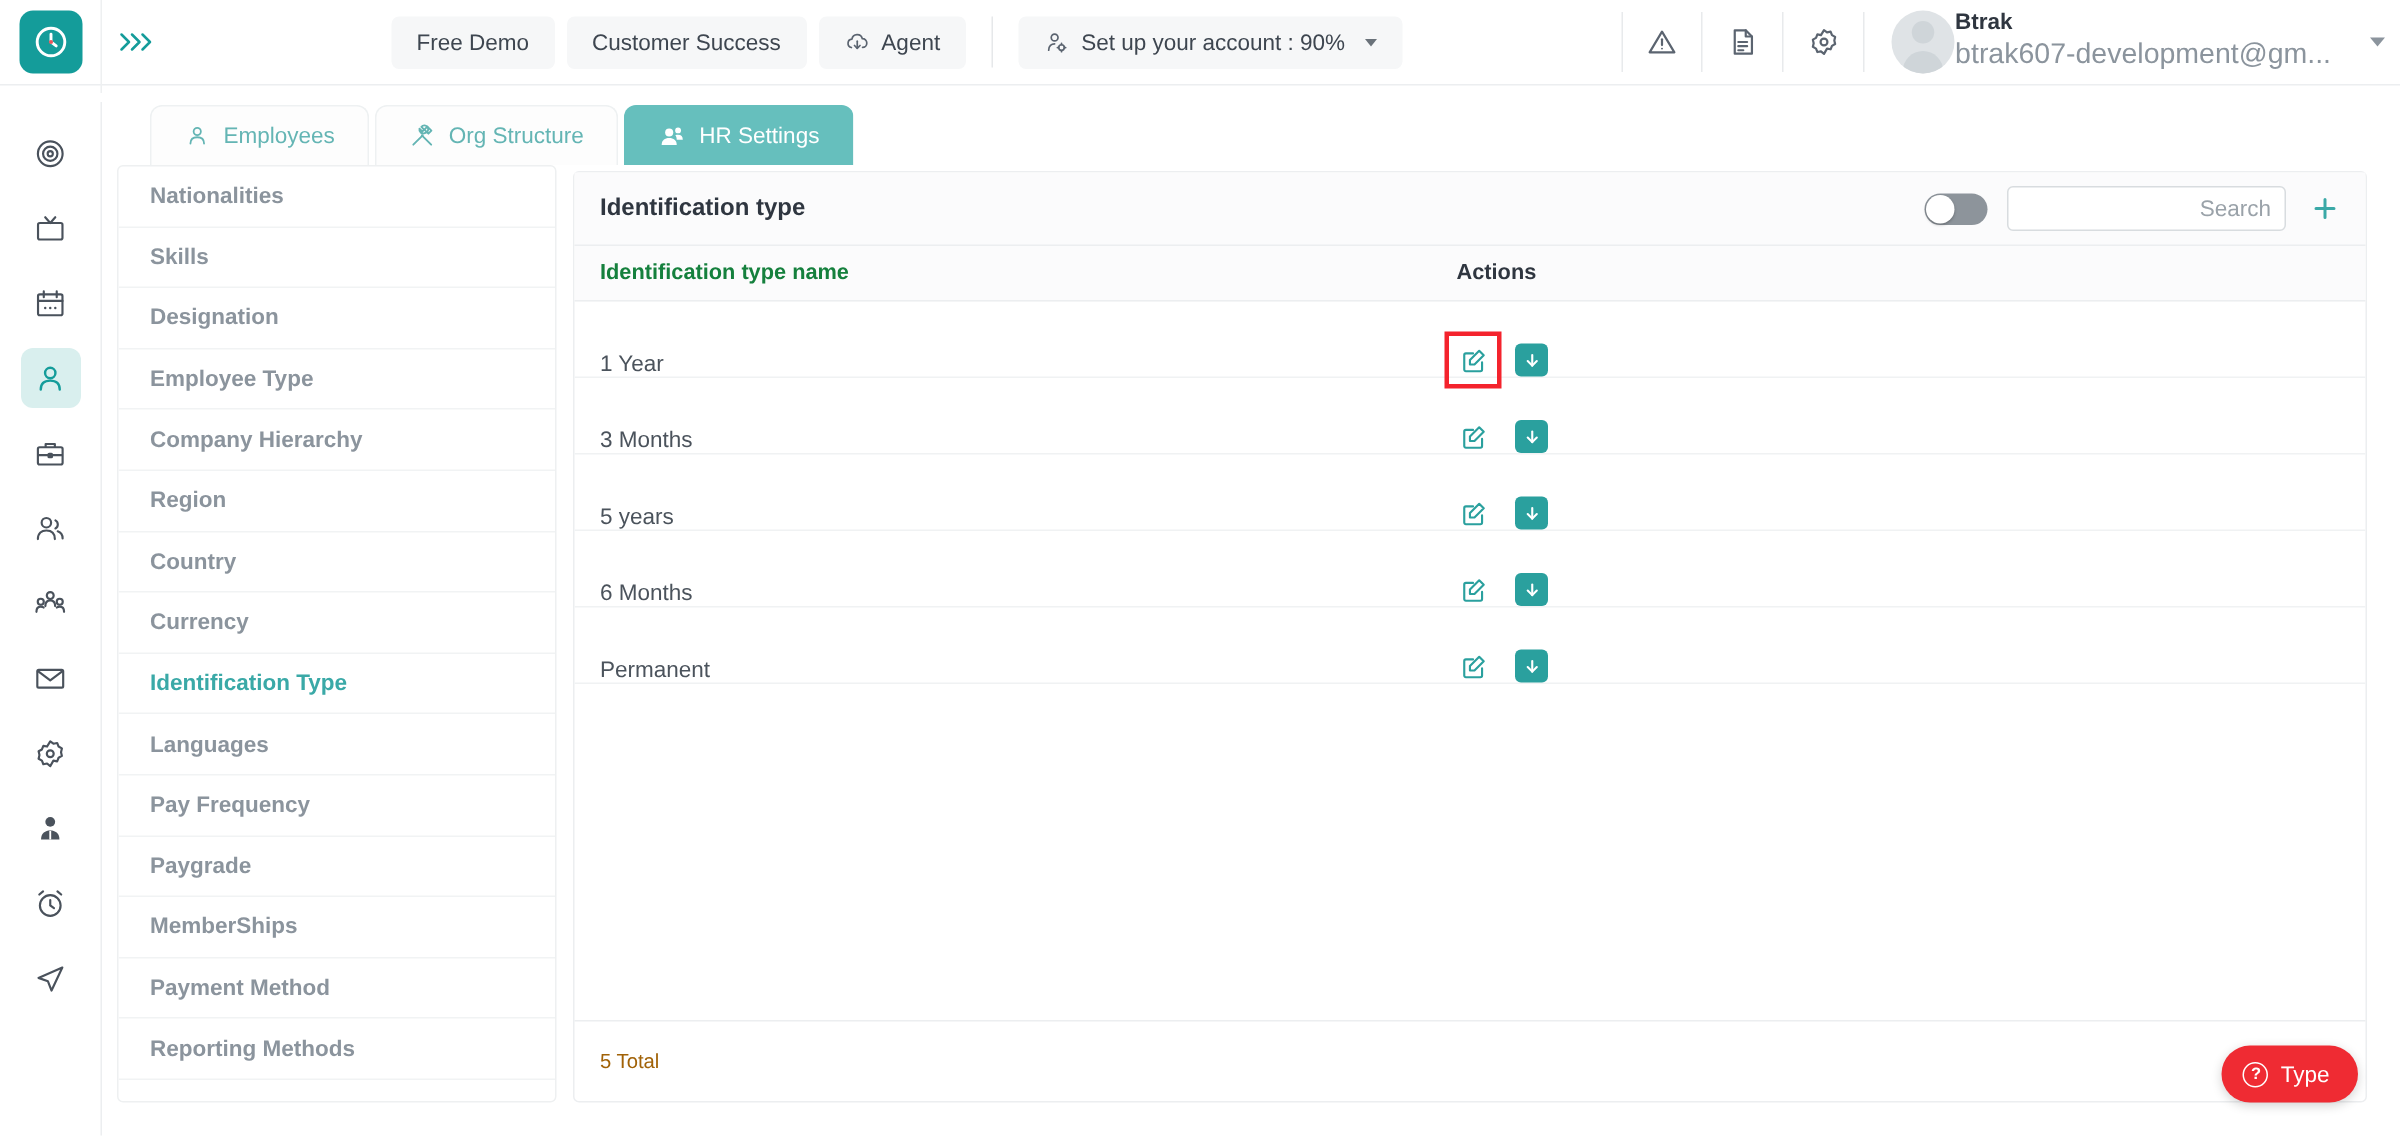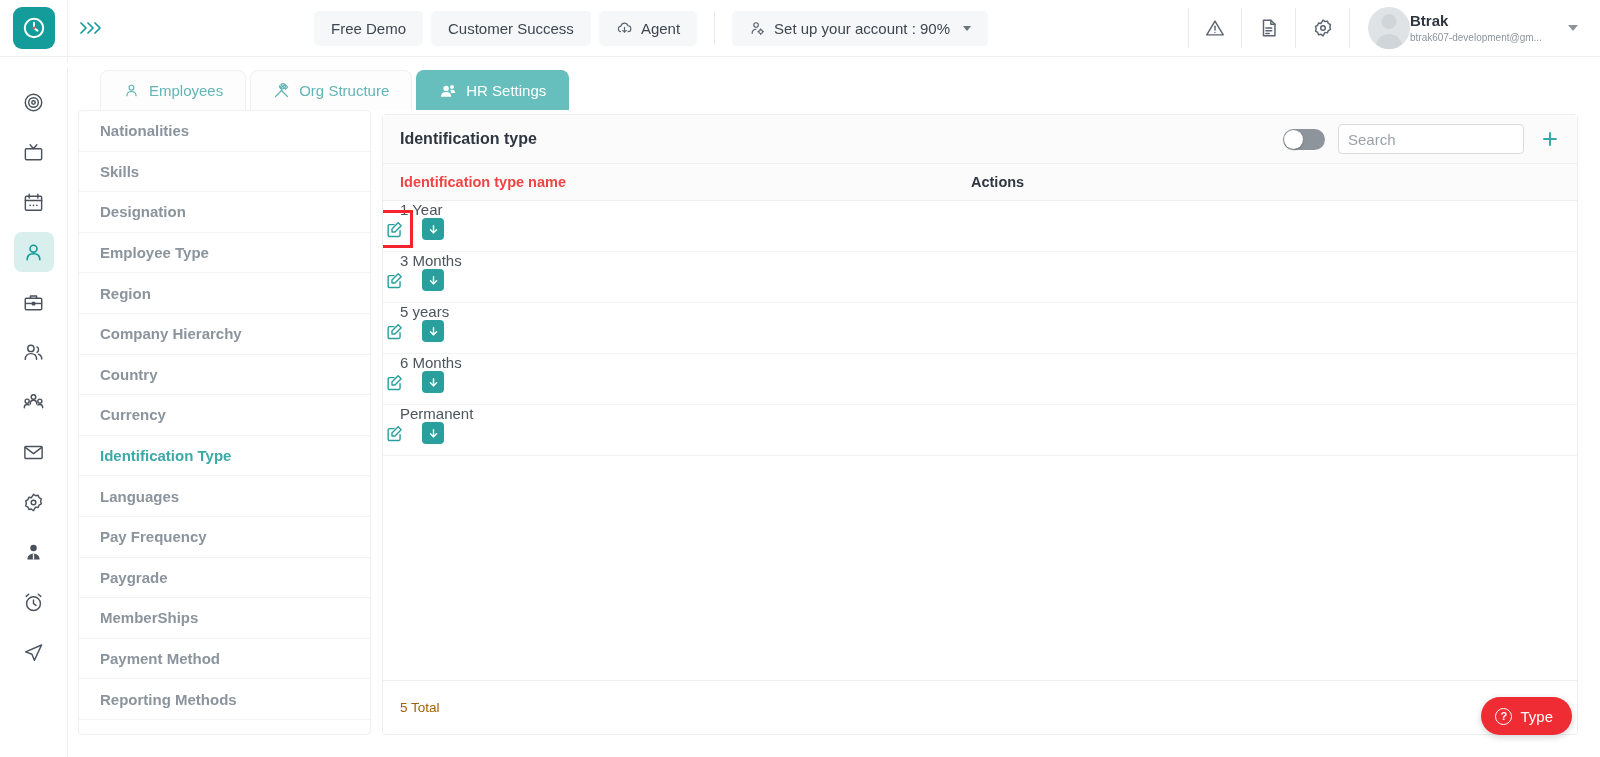"btrak607-development@gm..." .user-mail { font-size: 10px -> 19px }
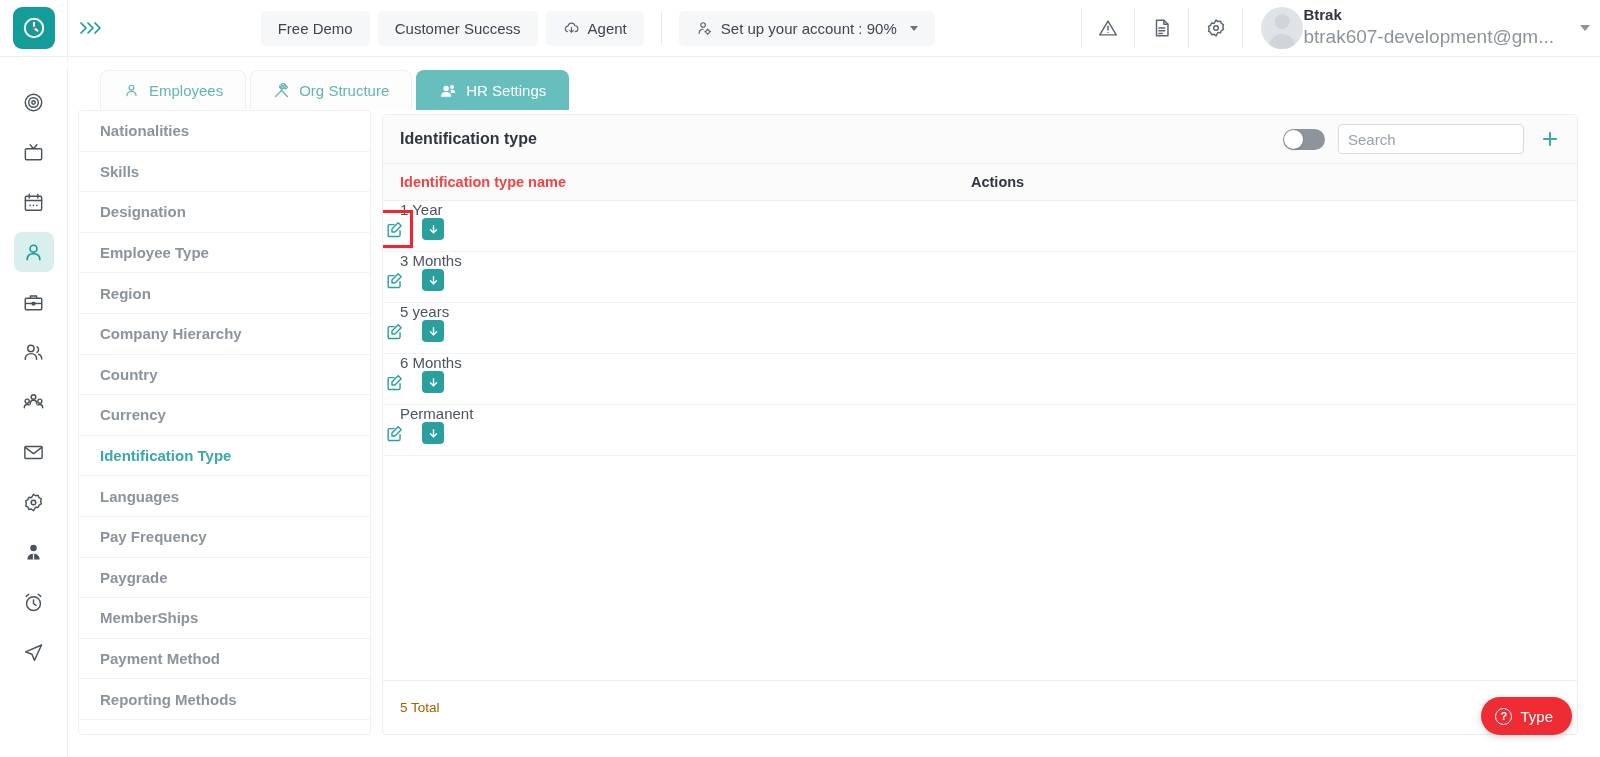"Search" .search-input { text-align: none -> right }
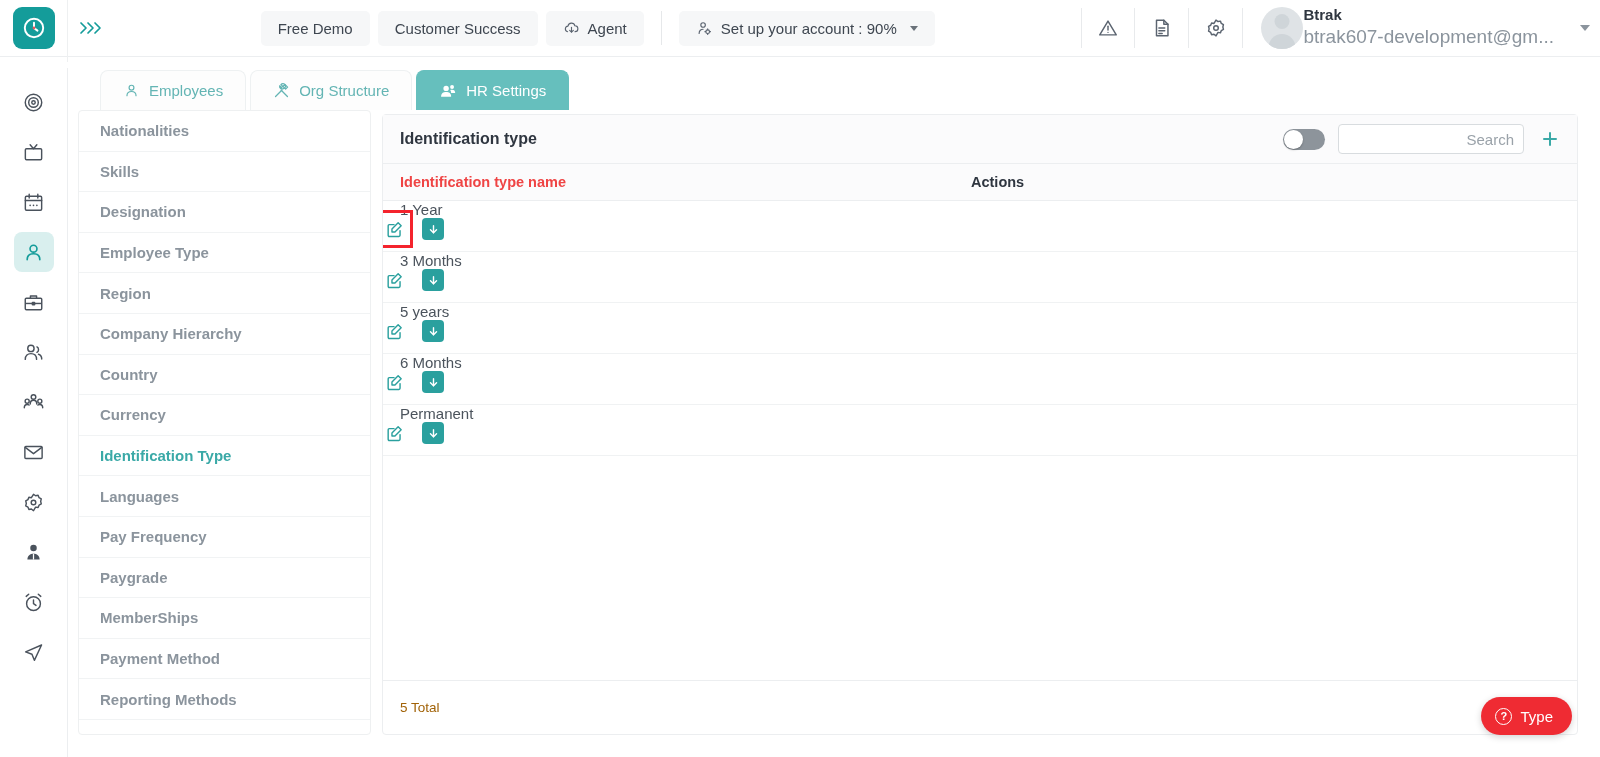"Identification type name" .col-name { color: #ef4444 -> #15803d }
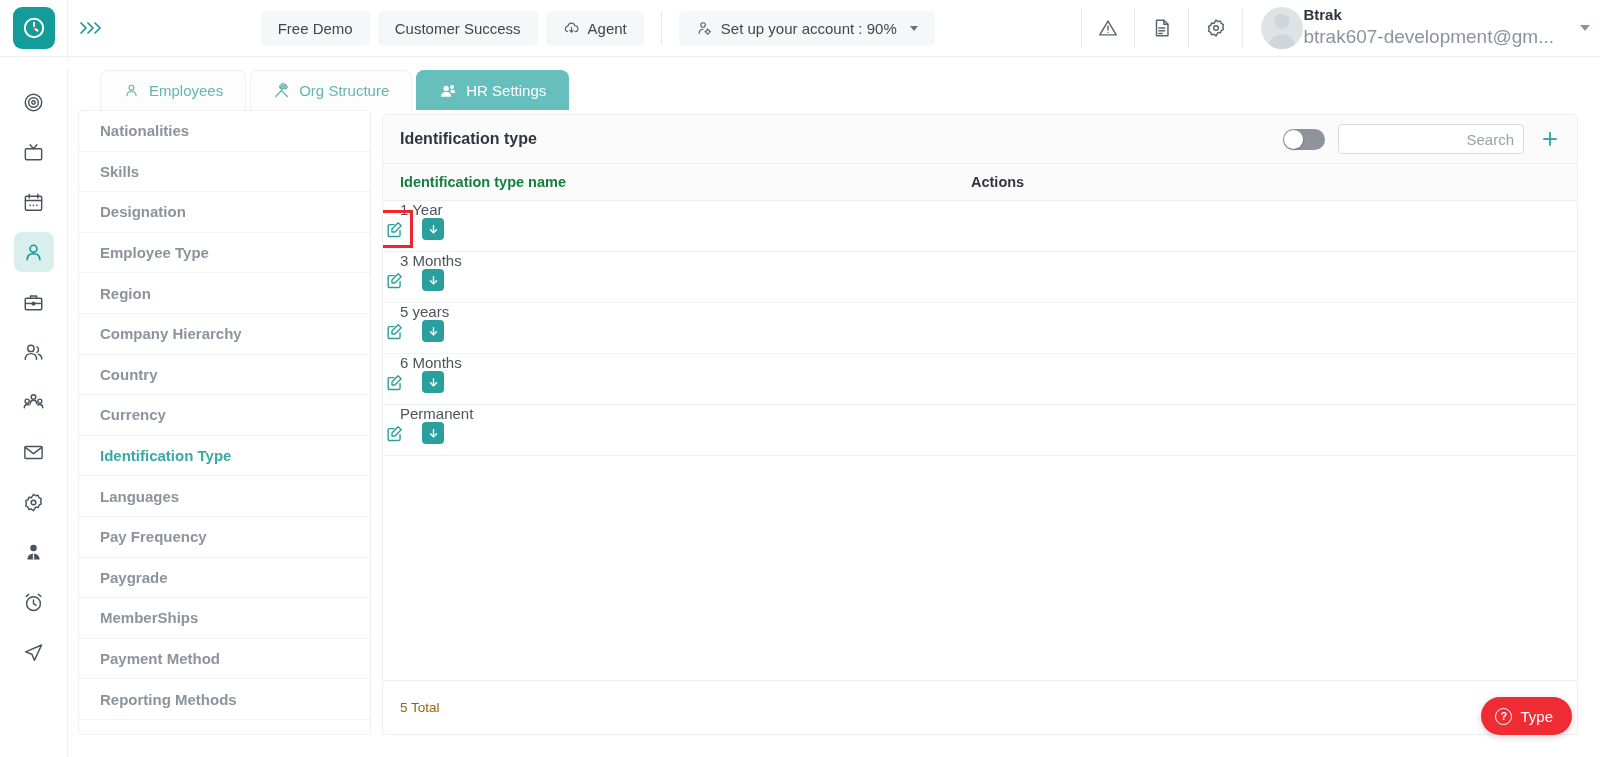"1 Year" .row { align-items: flex-start -> flex-end; flex-direction: column -> none }
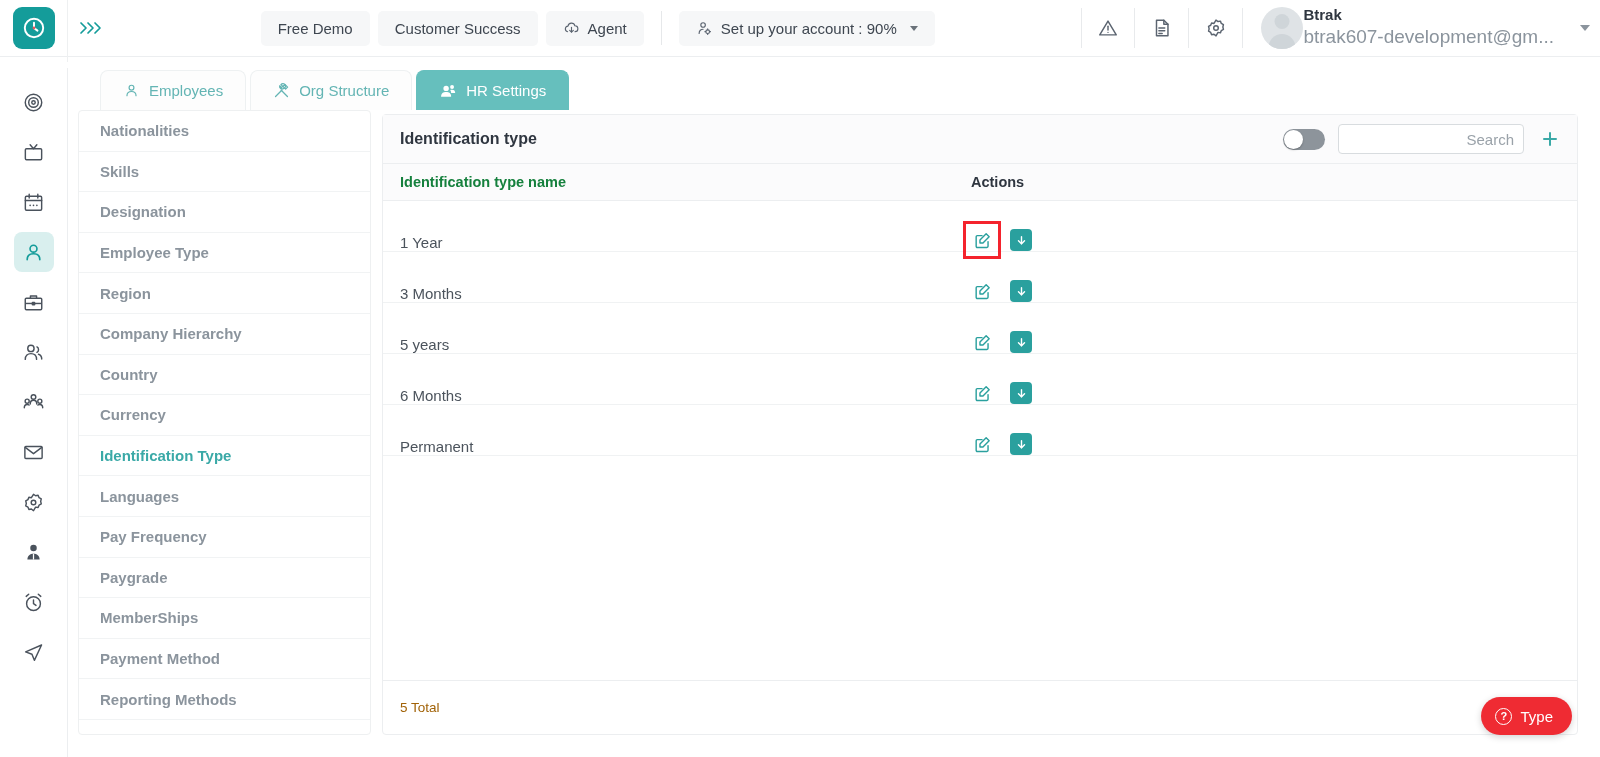"Region" div.setting-item { order: before "Company Hierarchy" -> after "Company Hierarchy" }
